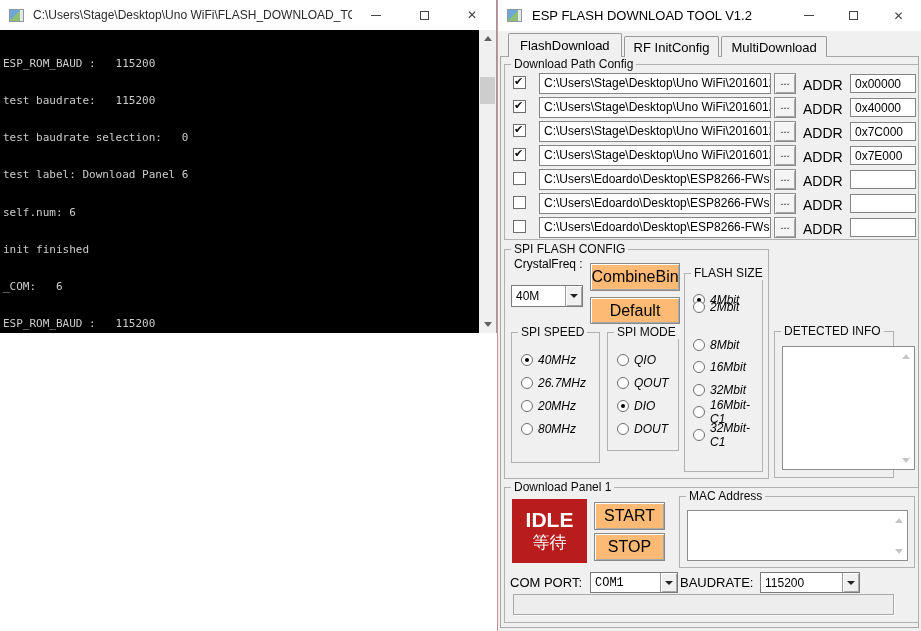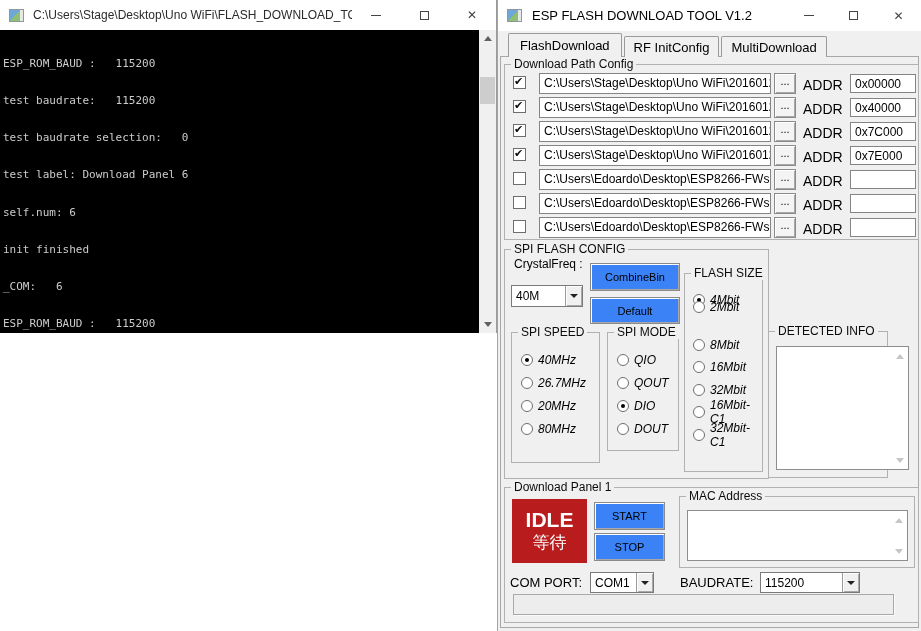"CombineBin" .btn { background: #3b82f6 -> #fdba74; font-size: 11px -> 16px }
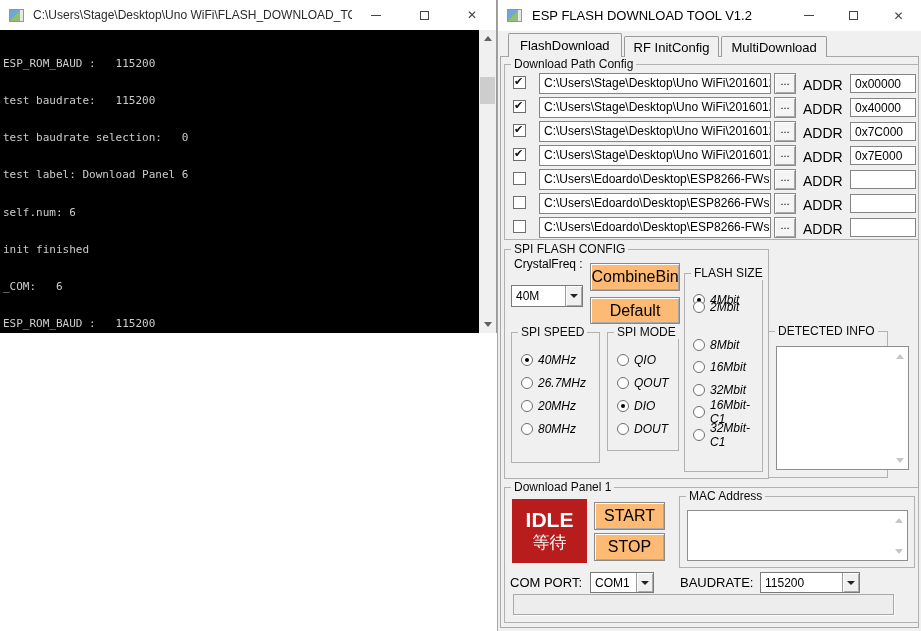"DETECTED INFO" div.group { left: 270px -> 276px }
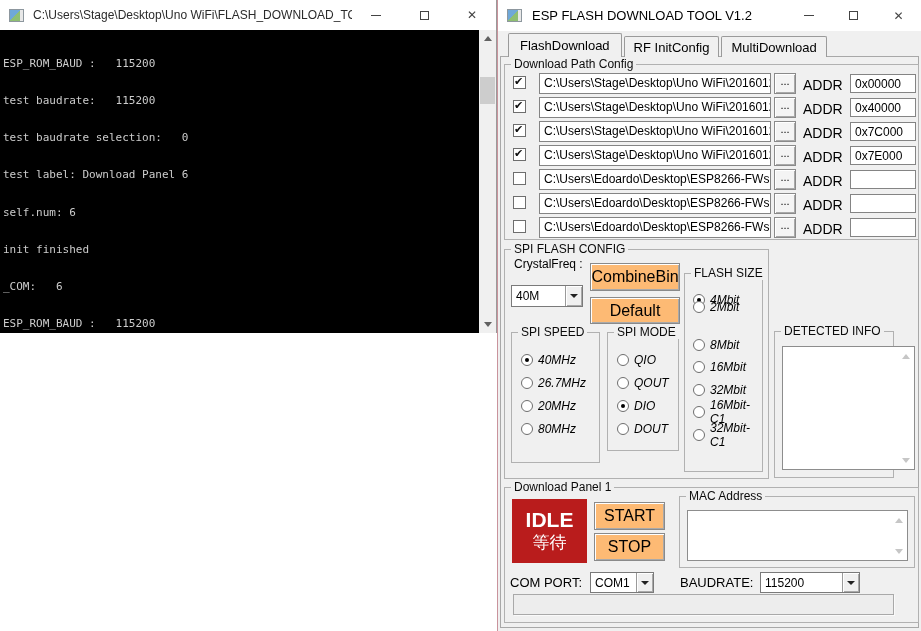"COM1" div.combo { font-family: none -> Liberation Mono, monospace; width: 64px -> 88px }
